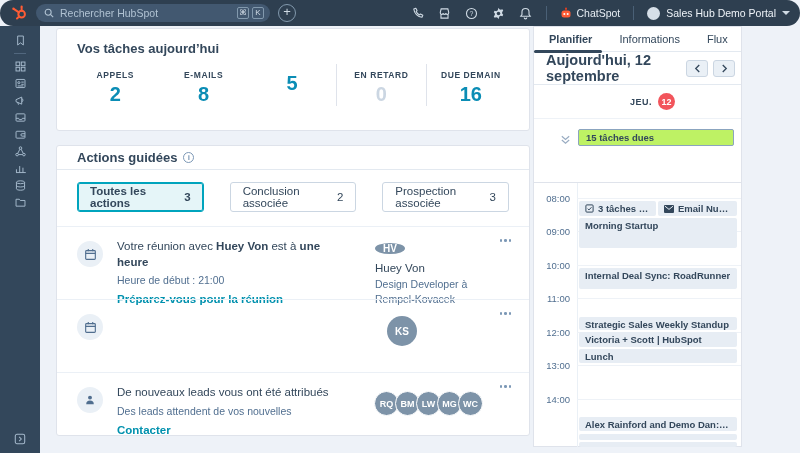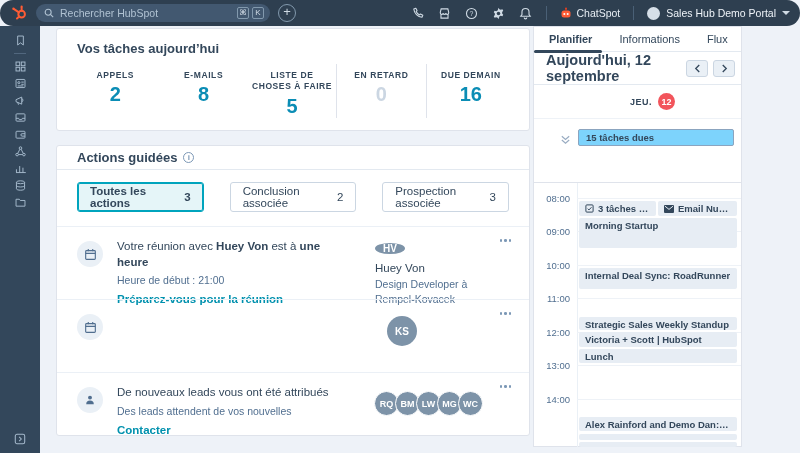"LISTE DE CHOSES À FAIRE" div.stat-label { html: <div>LISTE DE CHOSES À FAIRE</div> -> none }
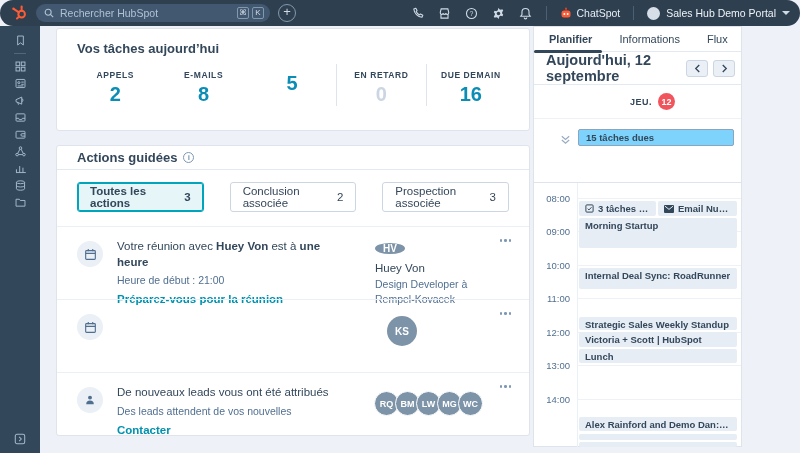"15 tâches dues" .tasksdue { background: #7dd3fc -> #bef264 }
